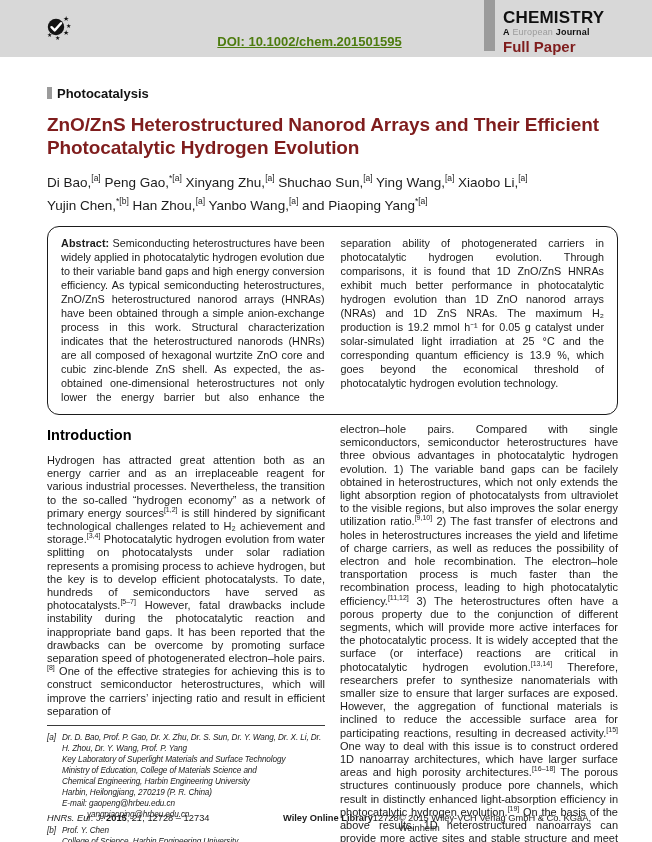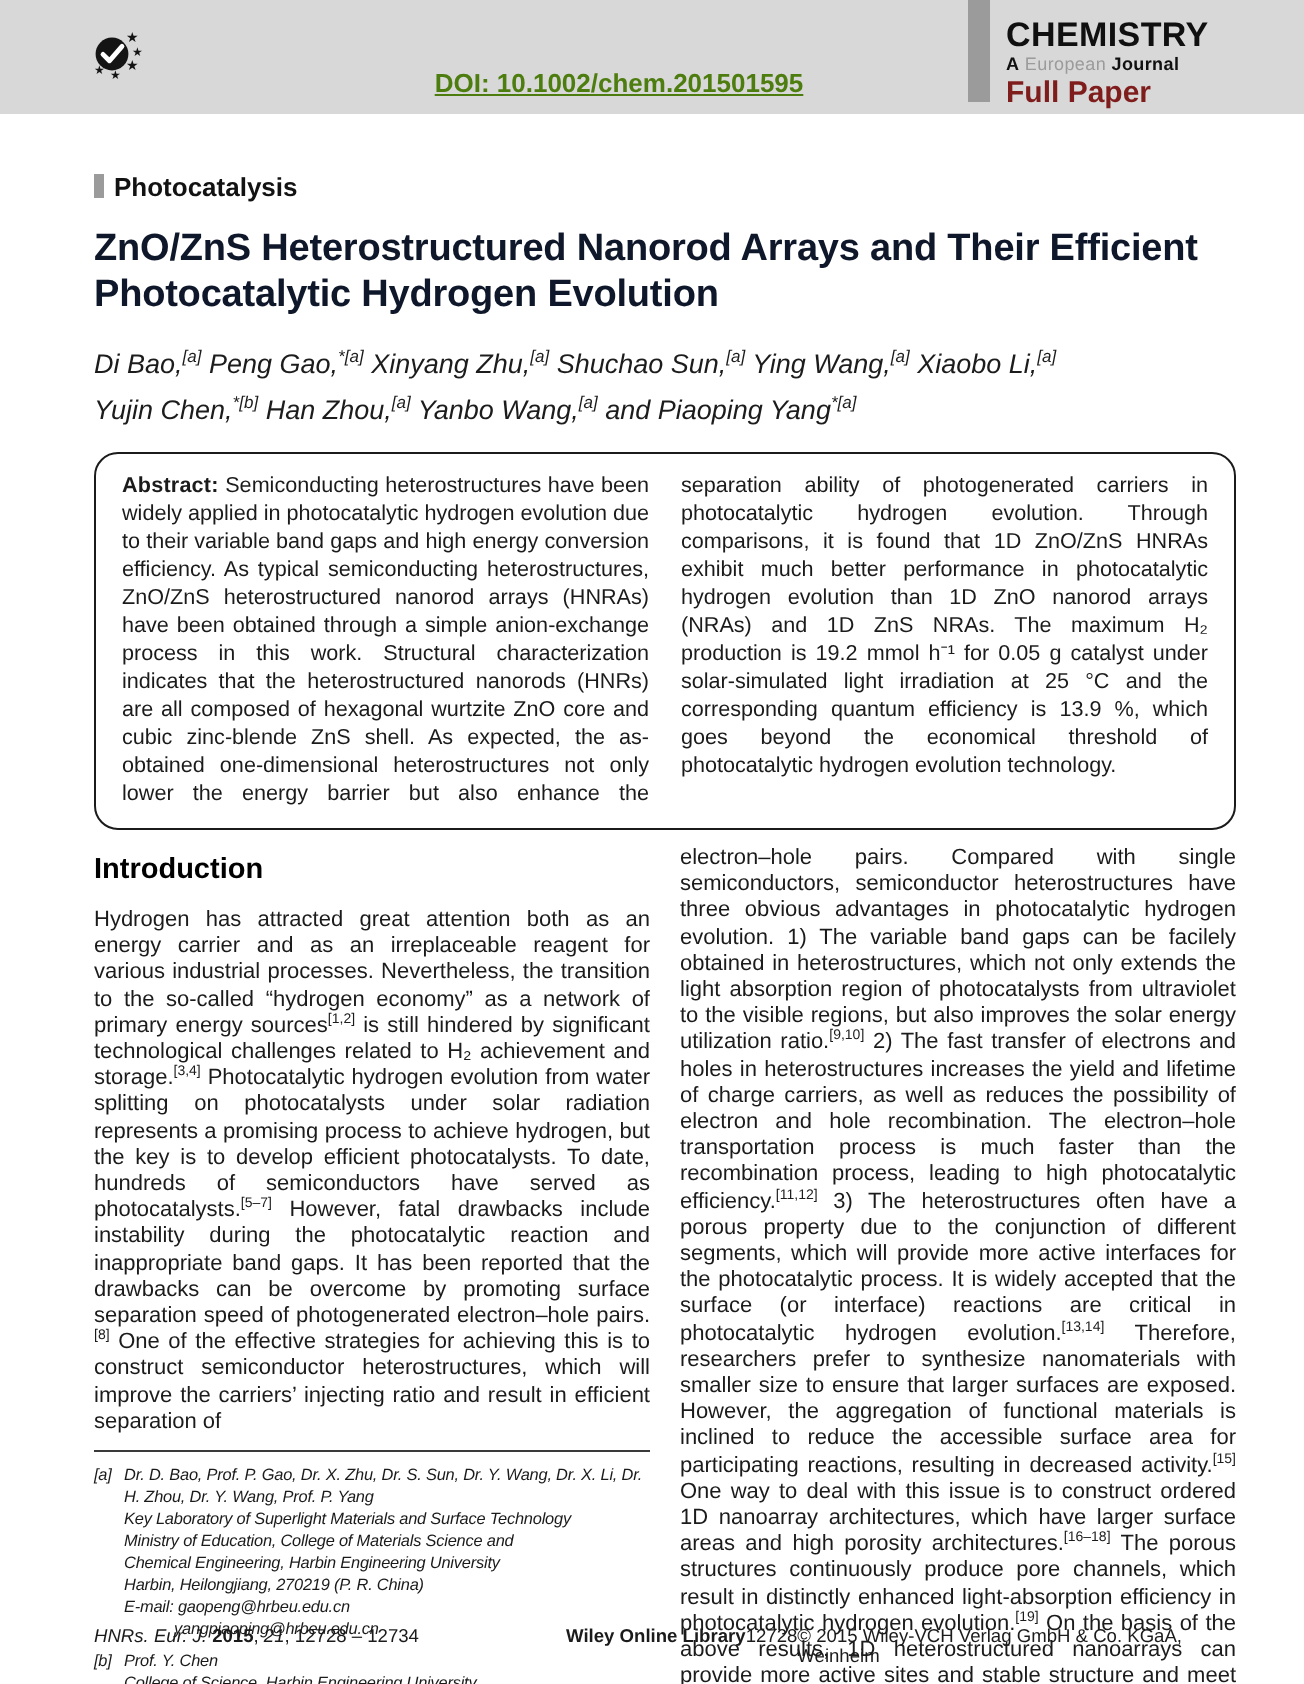"ZnO/ZnS Heterostructured Nanorod Arrays" .title { color: #0f172a -> #7f1d1d }
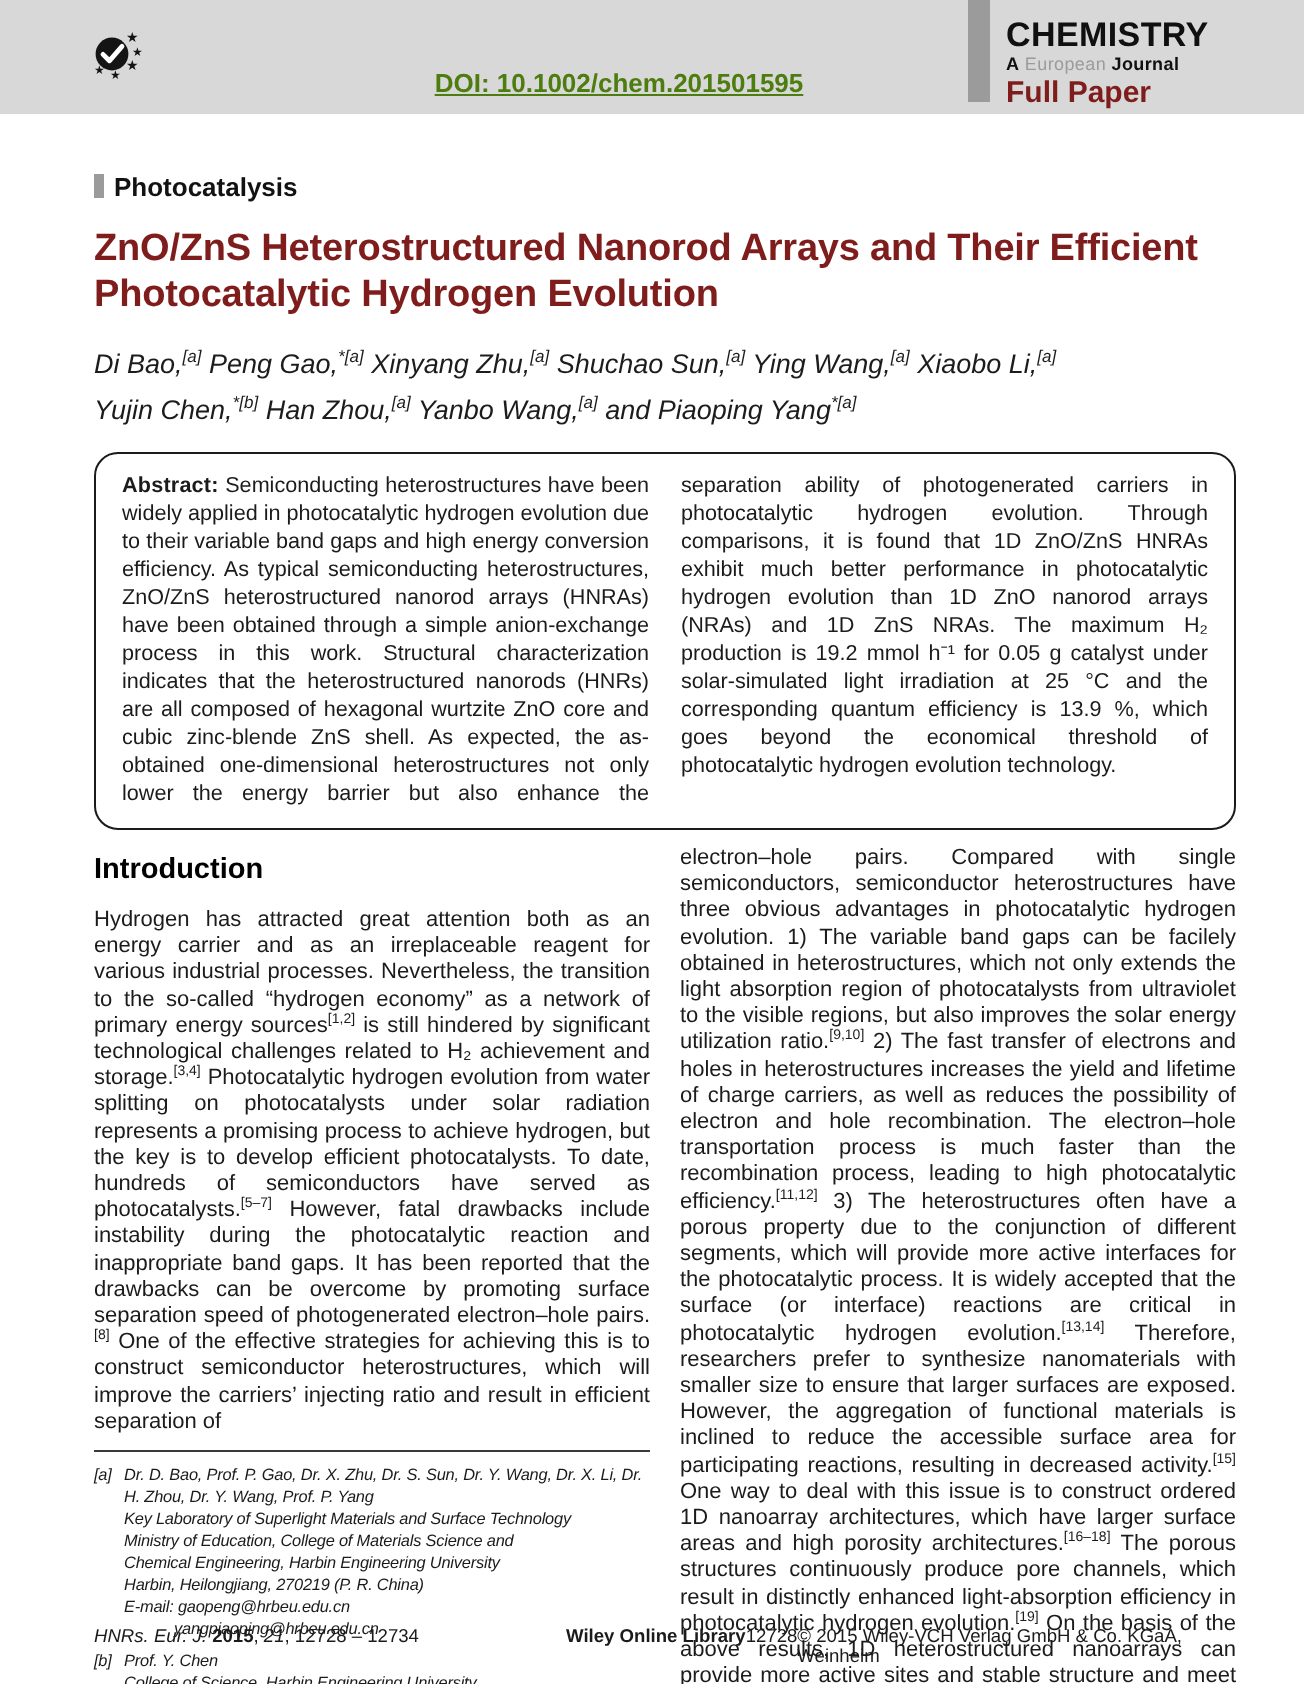"Di Bao,[a] Peng Gao,*[a] Xinyang" .author-line { font-style: italic -> none }
